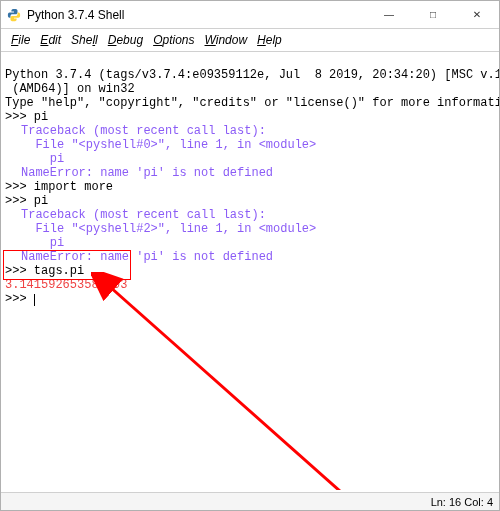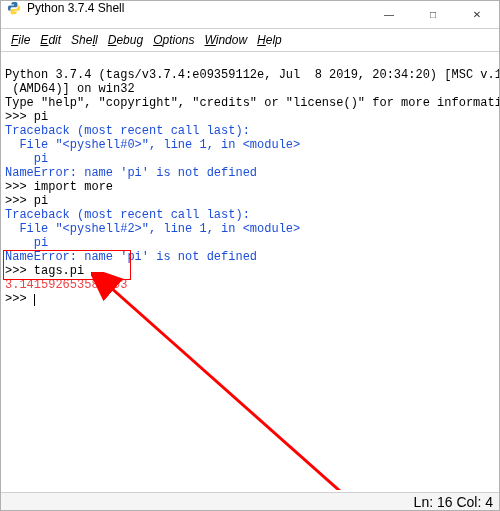"Python 3.7.4 Shell" .titlebar { align-items: flex-start -> center }
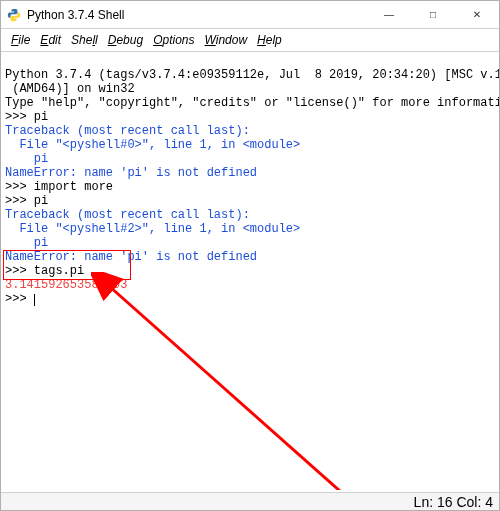"Traceback (most recent call last):" .console .e { color: #1d4ed8 -> #8b5cf6; margin-left: none -> 16px }
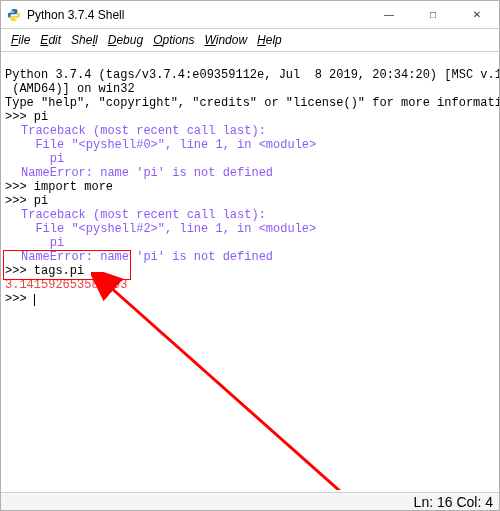"Ln: 16 Col: 4" .statusbar { font-size: 14px -> 11px }
